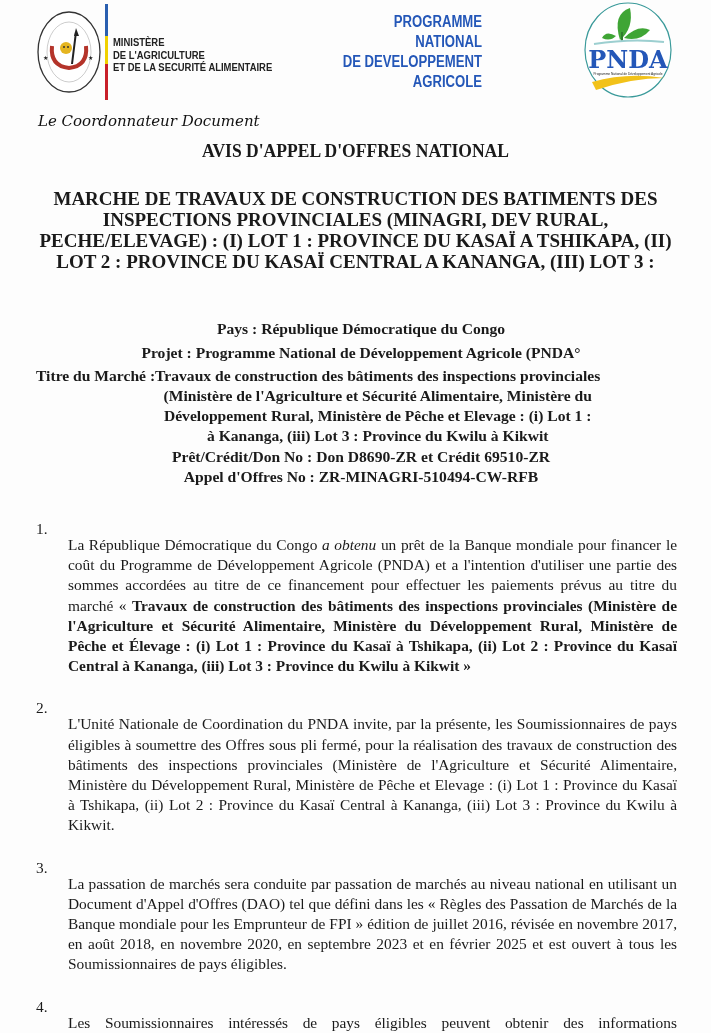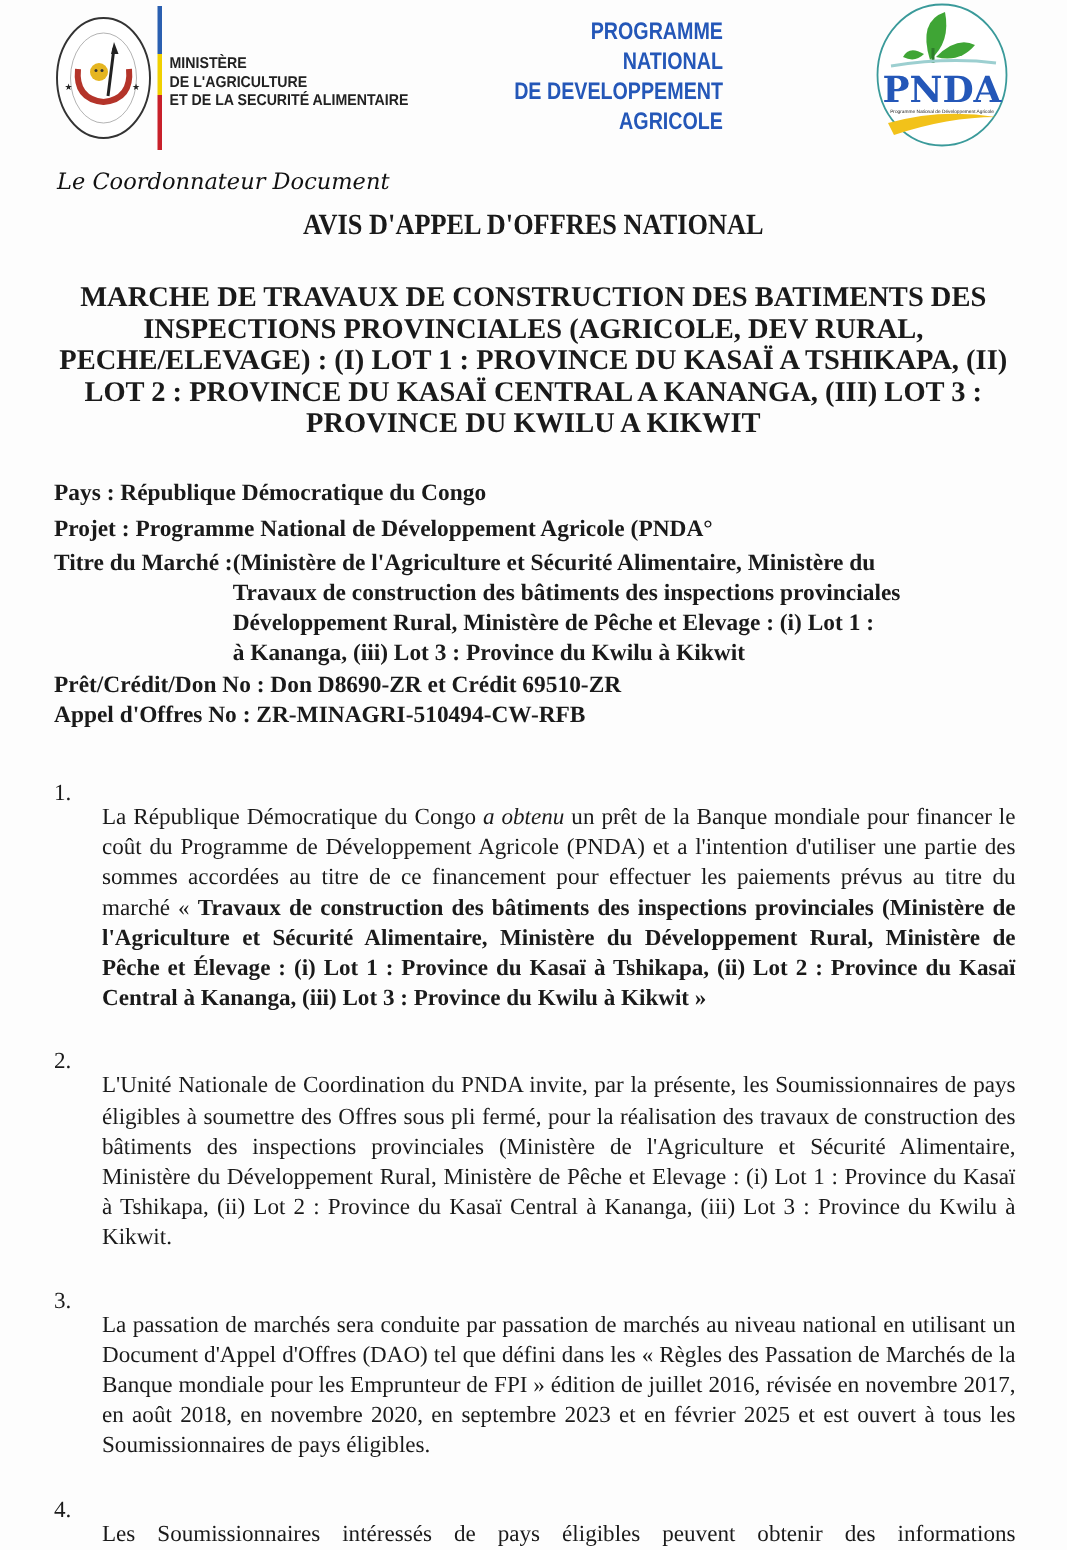"INSPECTIONS PROVINCIALES (AGRICOLE, DEV" div { text: AGRICOLE -> MINAGRI }
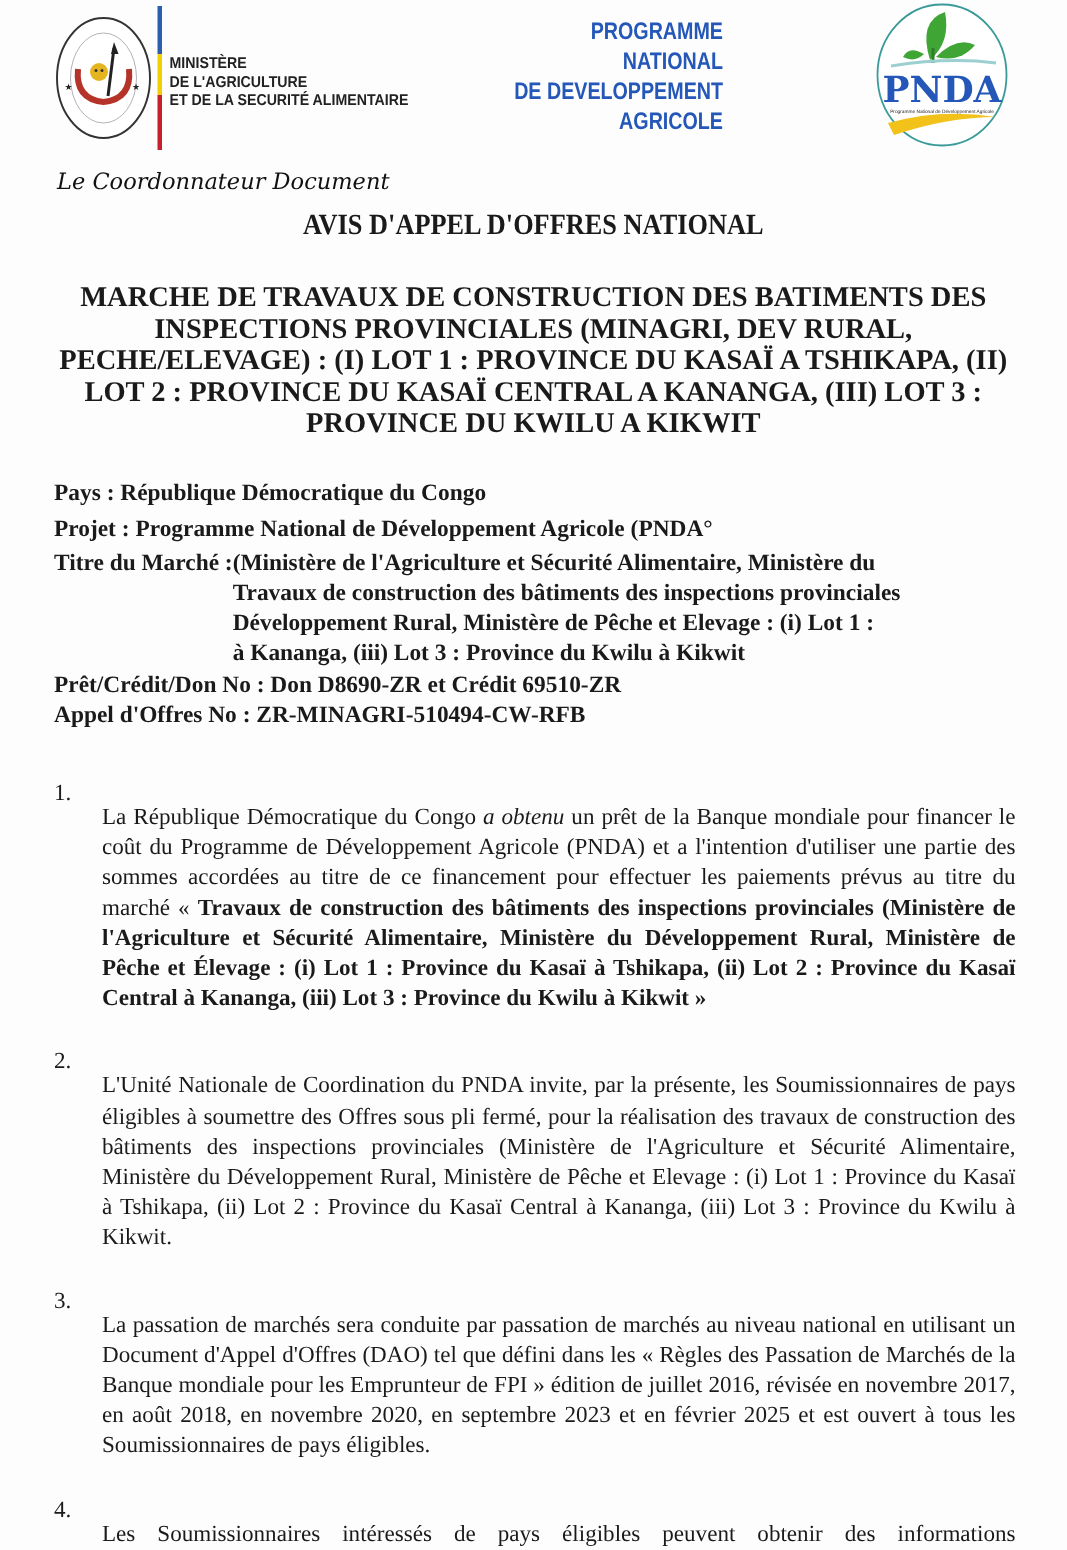"PROVINCE DU KWILU A KIKWIT" div { html: <div>PROVINCE DU KWILU A KIKWIT</div> -> none }
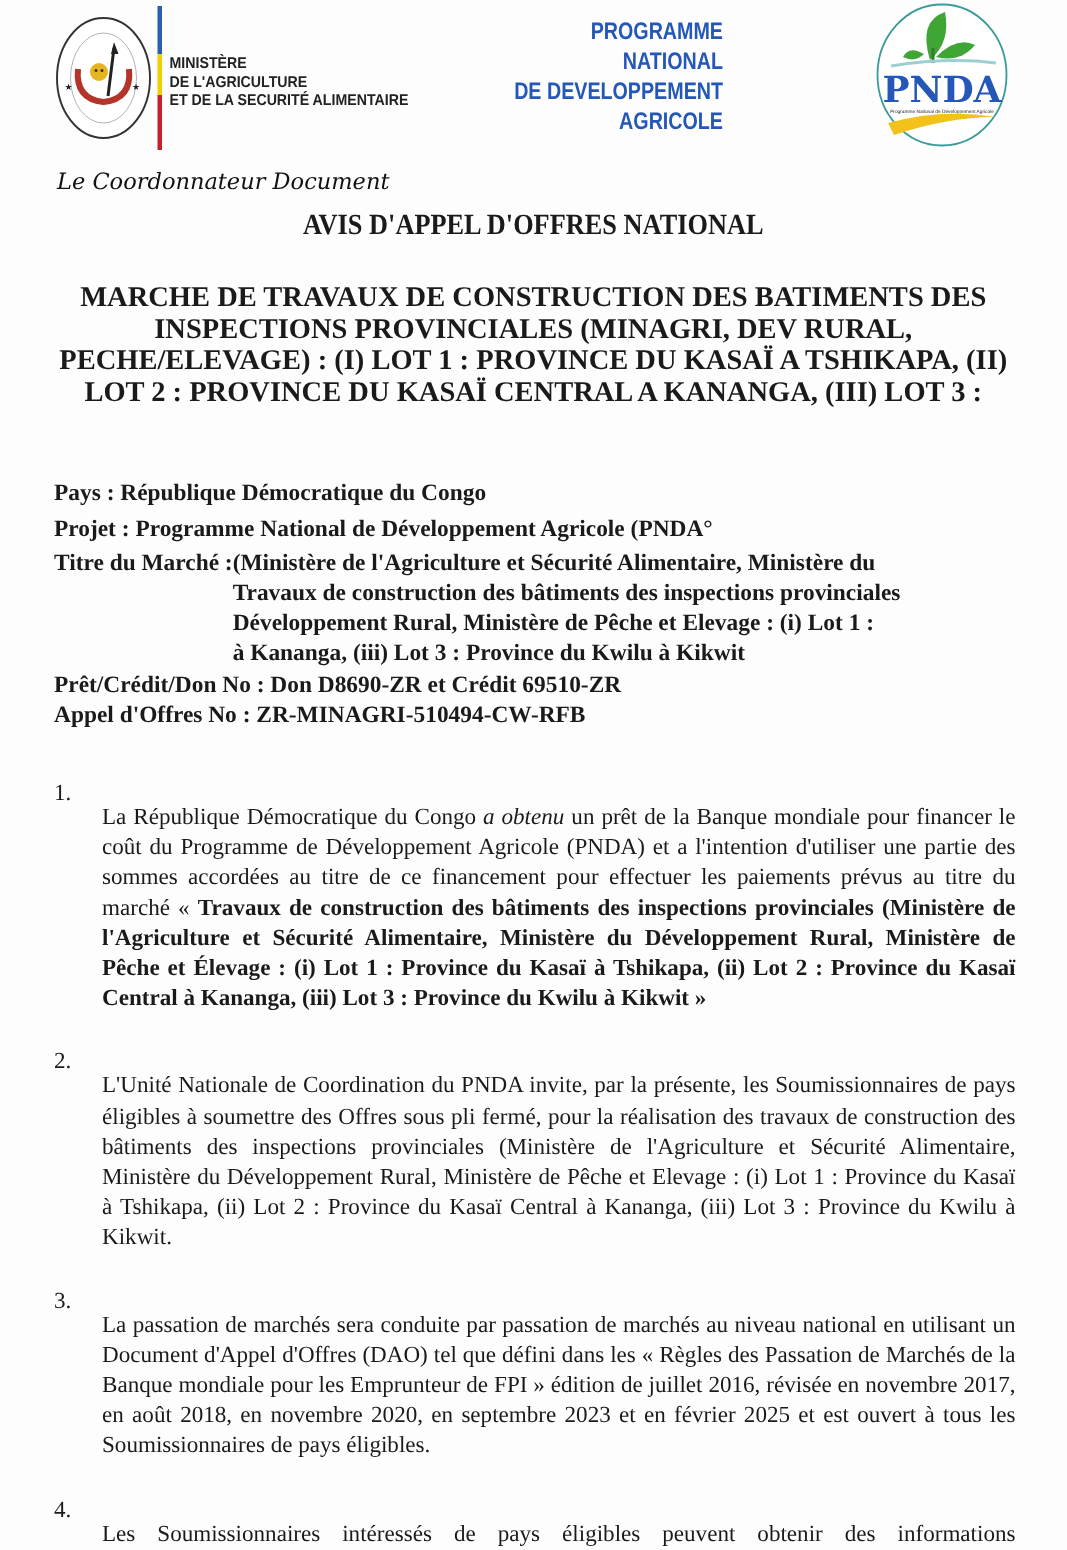"Pays : République Démocratique du" .meta { text-align: none -> center }
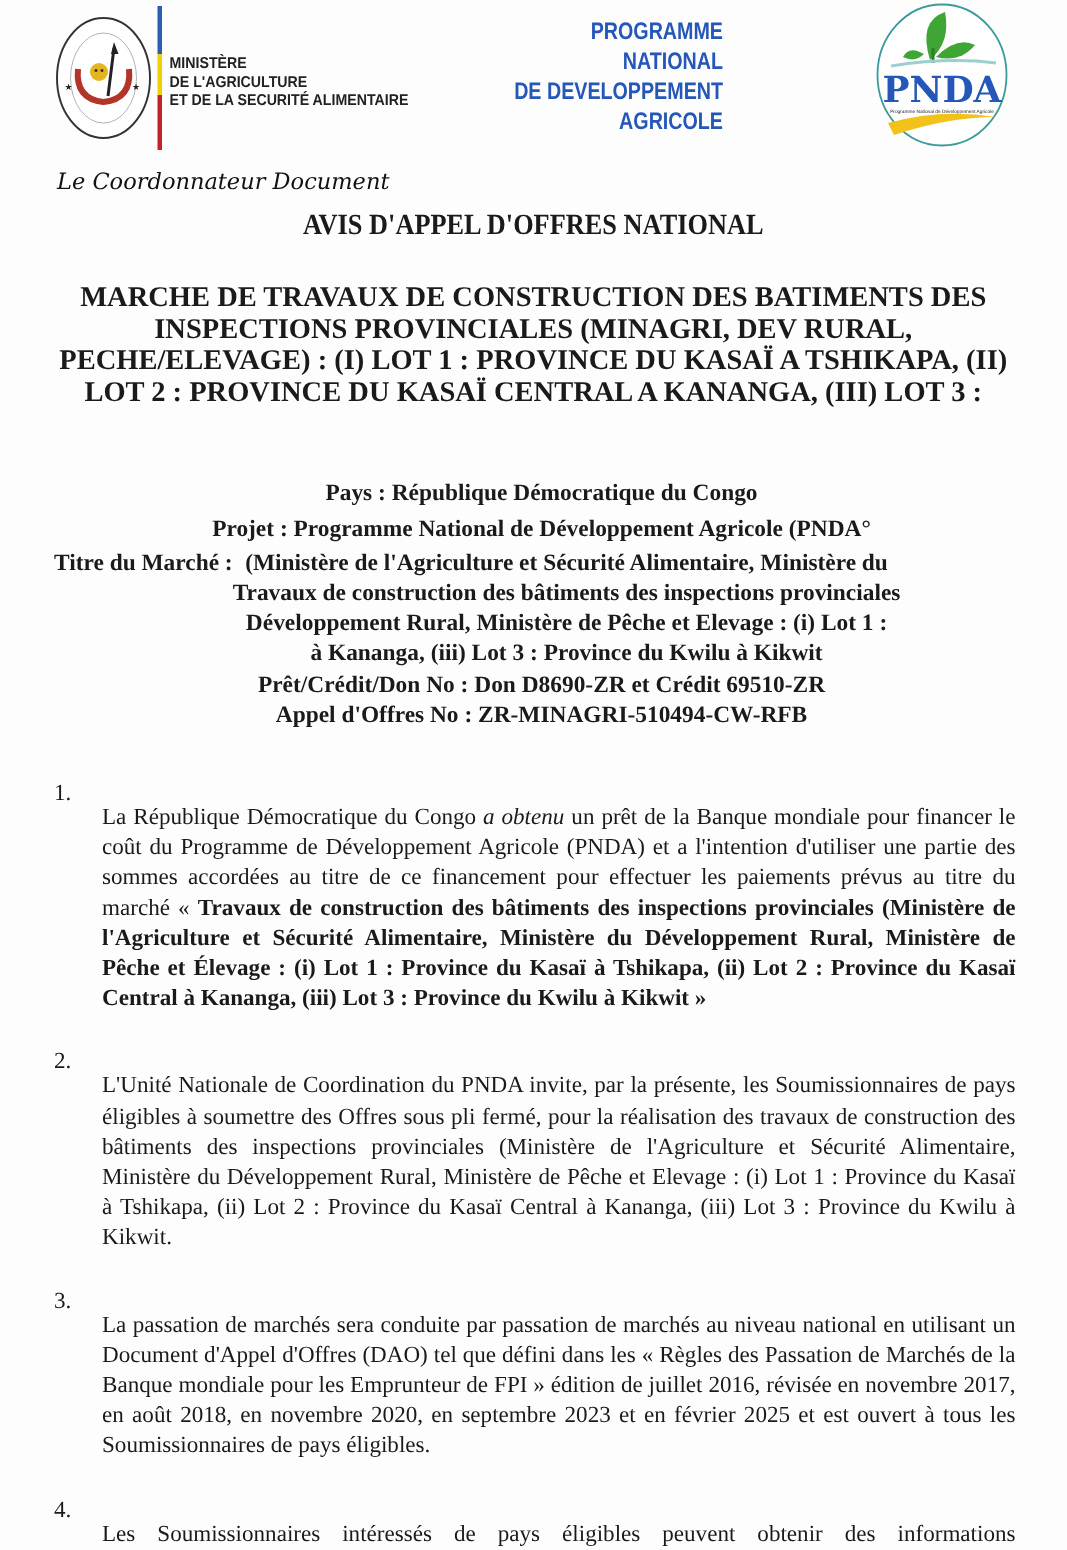"(Ministère de l'Agriculture et Sécurité" span.first { order: before "Travaux de construction des bâtiments des inspections provinciales" -> after "Travaux de construction des bâtiments des inspections provinciales" }
